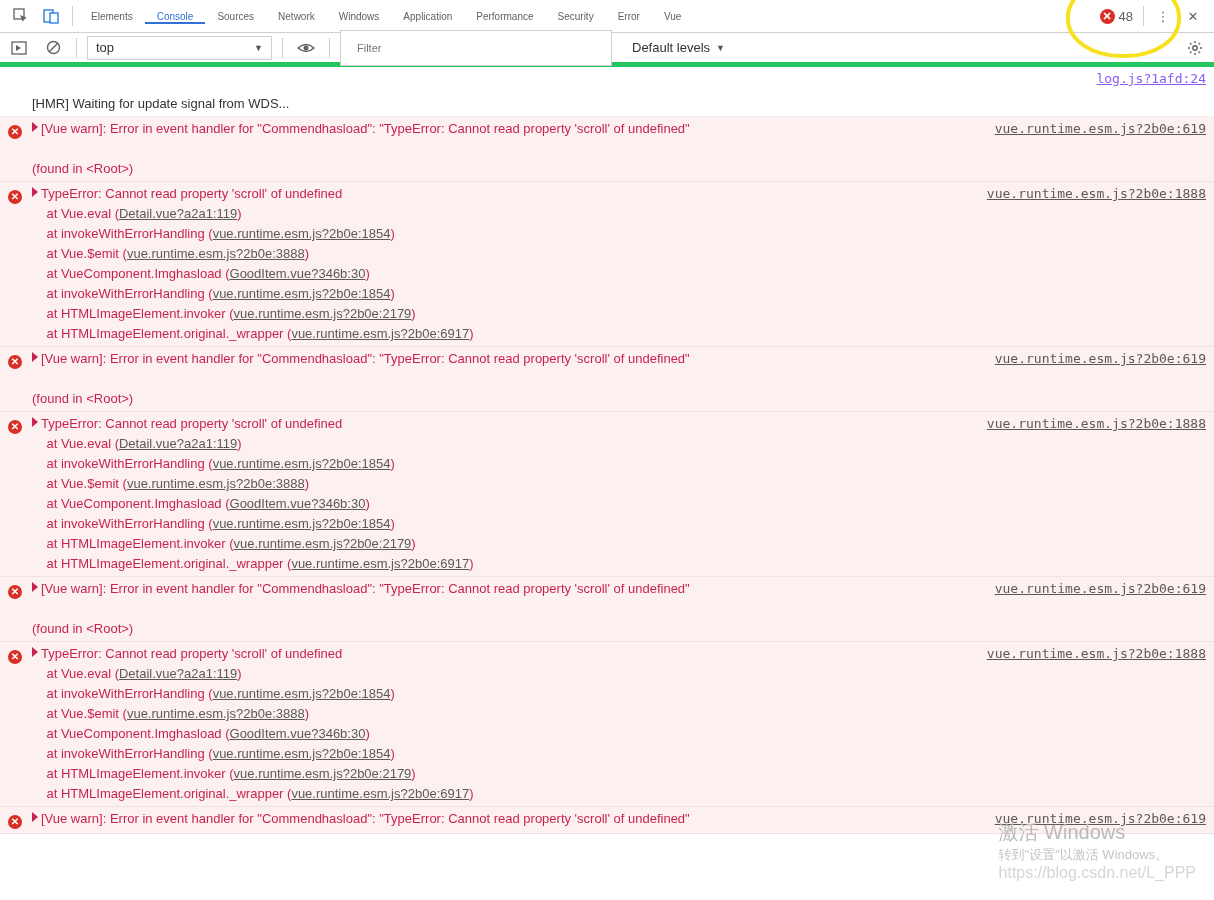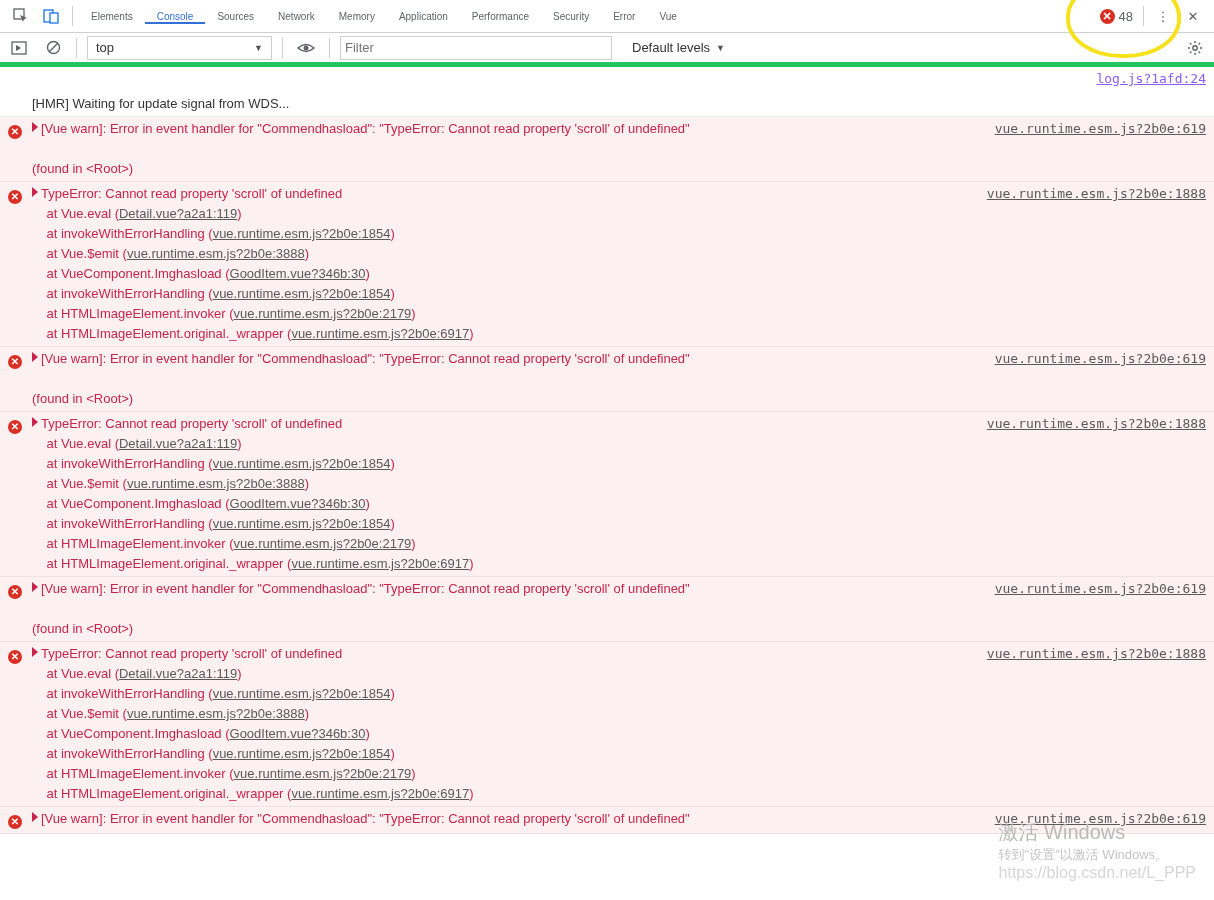"Memory" span.tab { text: Memory -> Windows }
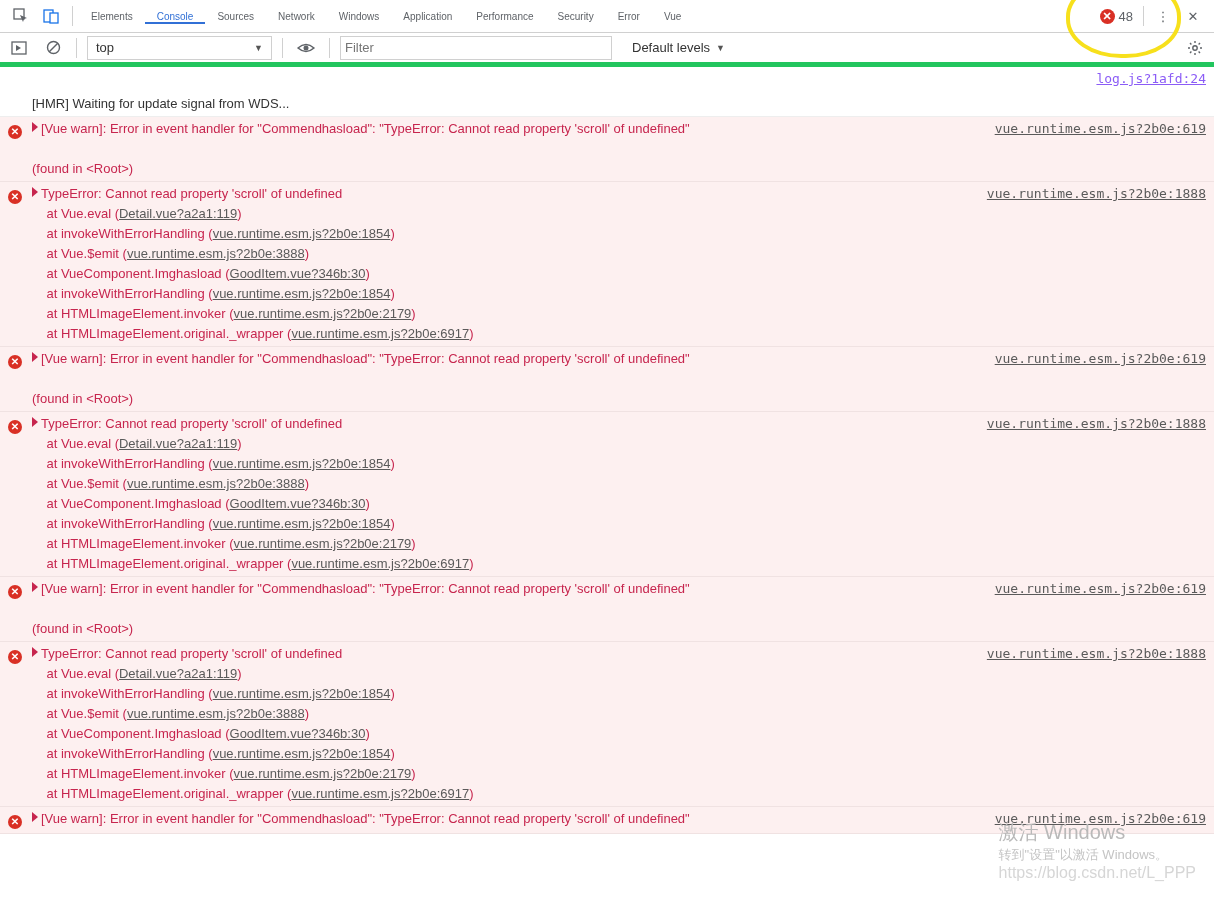"Filter" .filter-input { font-size: 13px -> 11px; height: 24px -> 36px; padding: 0 4px -> 0 16px }
